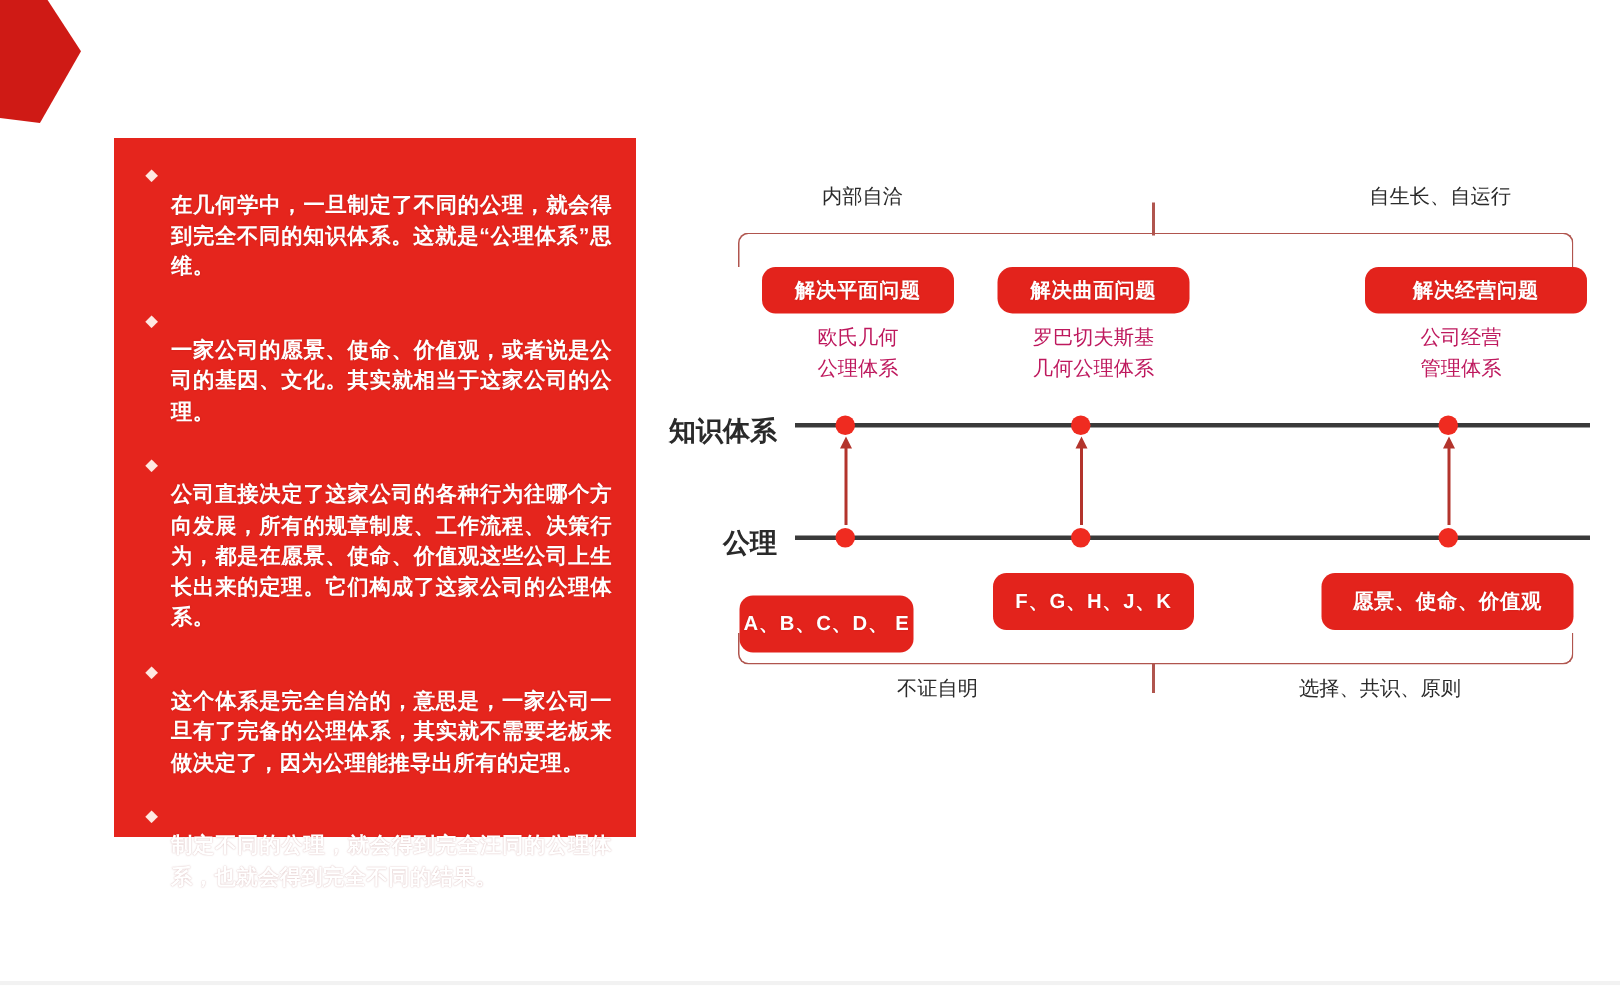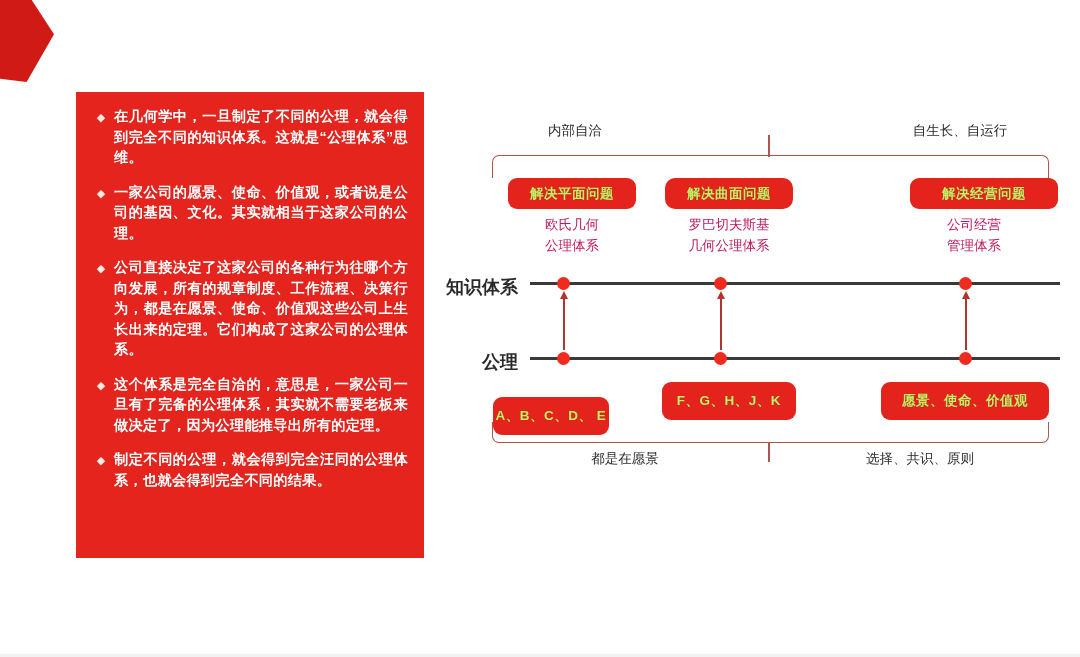"在几何学中，一旦制定了不同的公理，就会得到完全不同的知识体系。这就是“公理体系”" .bullet-text { margin-top: none -> 21px }
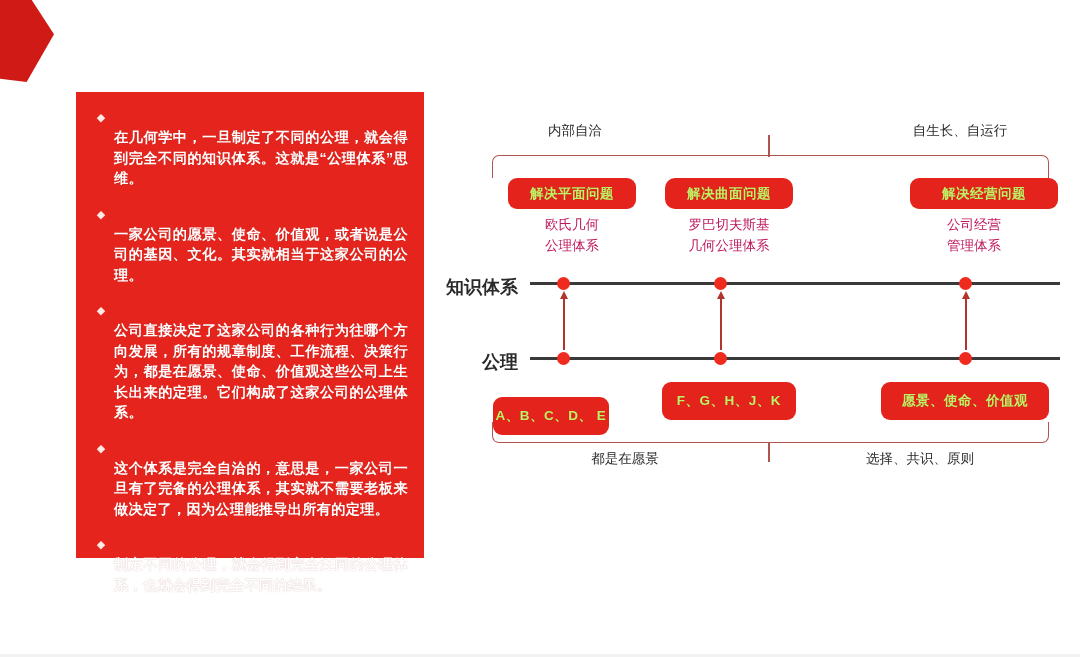"解决平面问题" .red-box { color: #bef264 -> #ffffff }
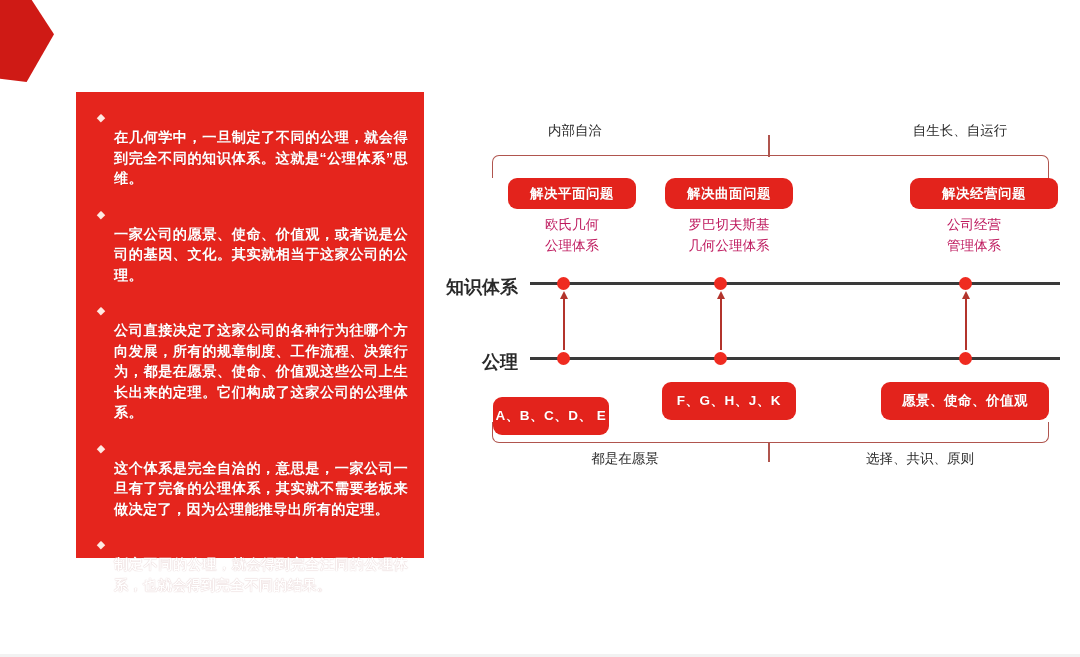"都是在愿景" div.group-label { text: 都是在愿景 -> 不证自明 }
